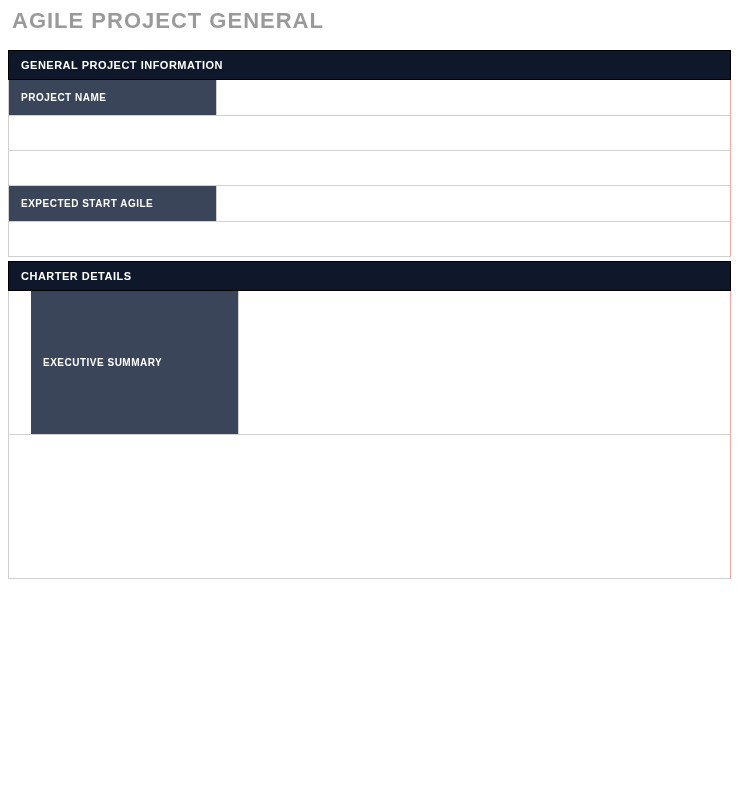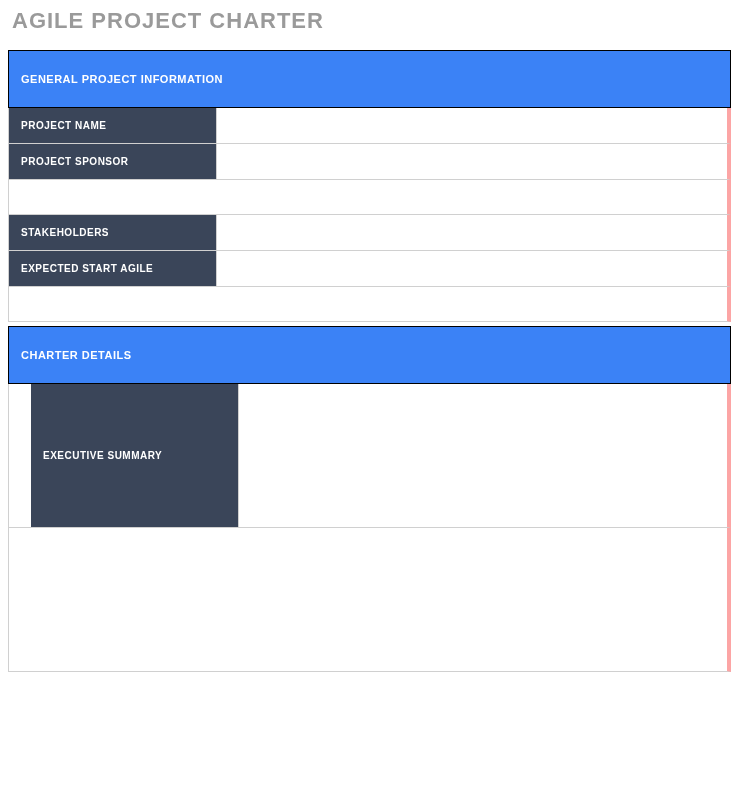"AGILE PROJECT CHARTER" div.title { text: CHARTER -> GENERAL }
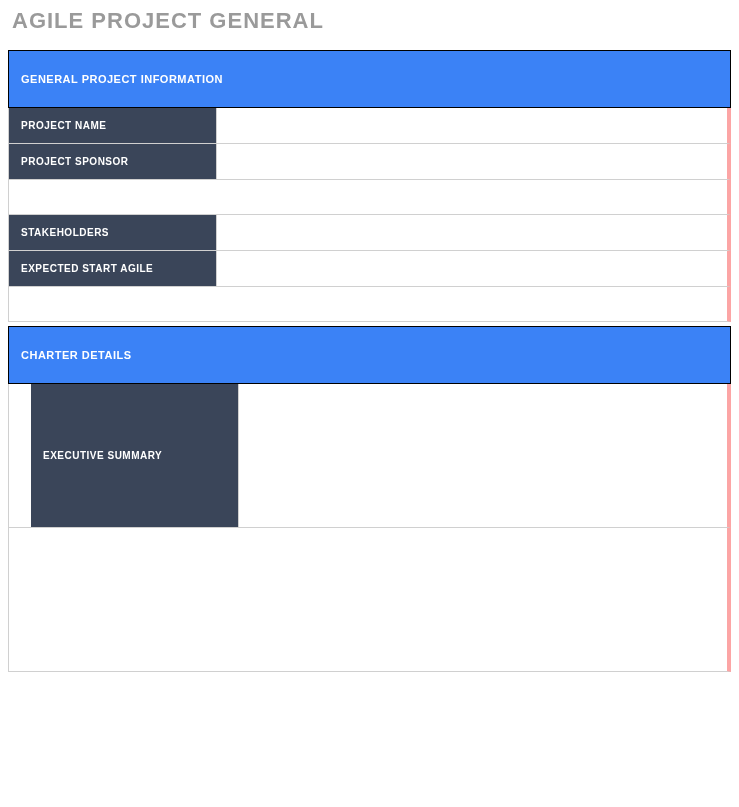"GENERAL PROJECT INFORMATION" .section-header { background: #3b82f6 -> #0f172a; padding: 22px 12px -> 8px 12px }
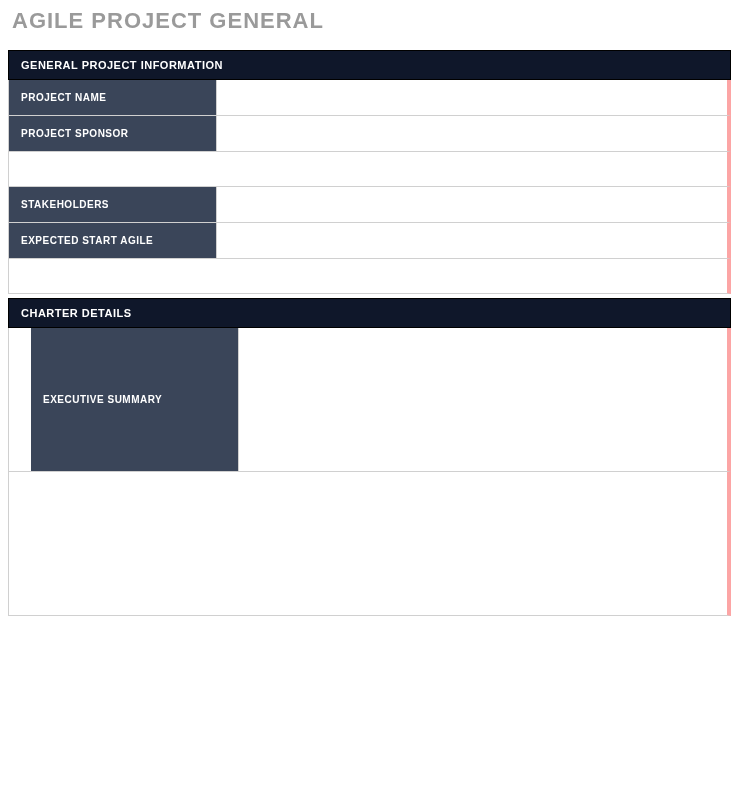"PROJECT NAME" .row { border-right: 4px solid #fca5a5 -> 1px solid #fca5a5 }
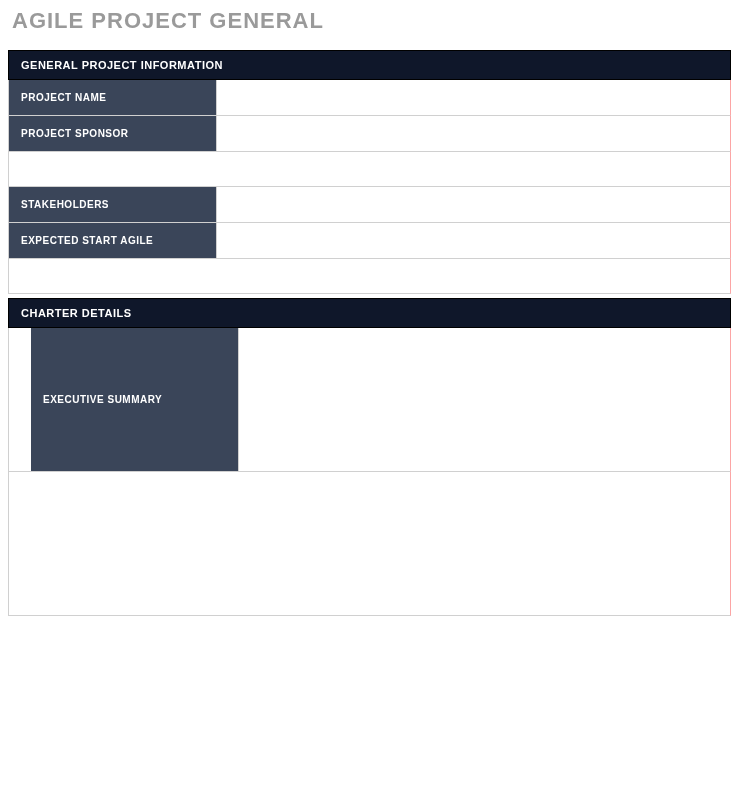"PROJECT SPONSOR" div.label-cell { html: <div>PROJECT SPONSOR</div> -> none }
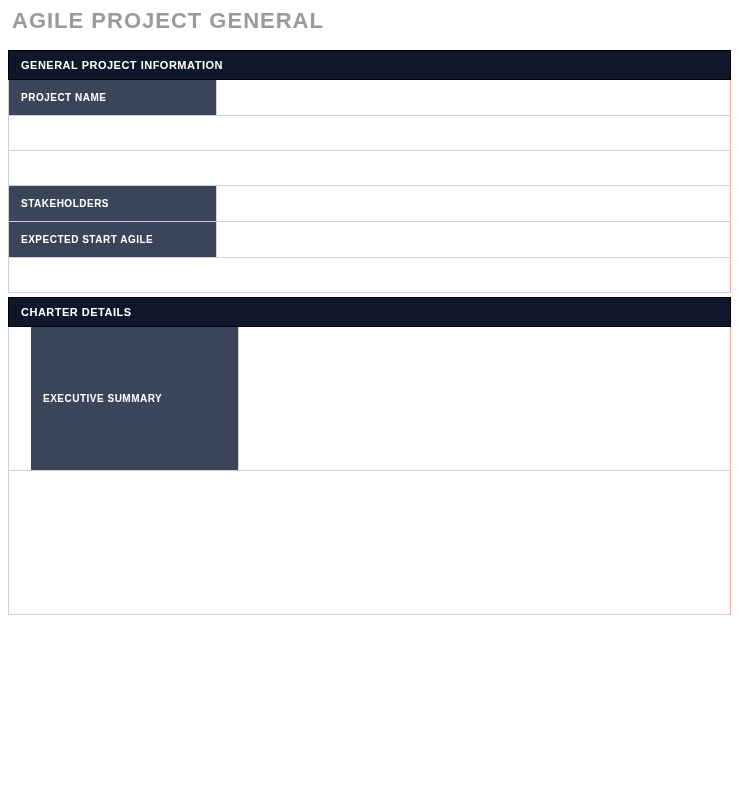"STAKEHOLDERS" div.row { html: <div> <div>STAKEHOLDERS</div> <div></div> </div> -> none }
